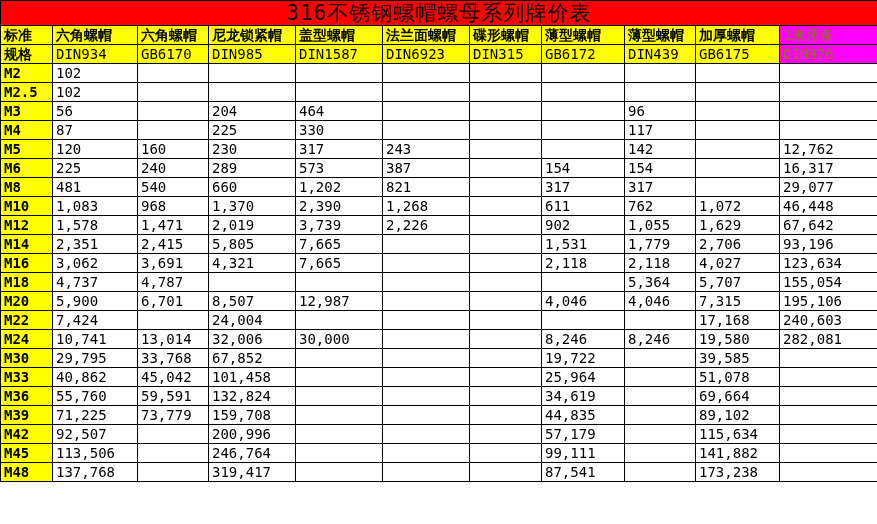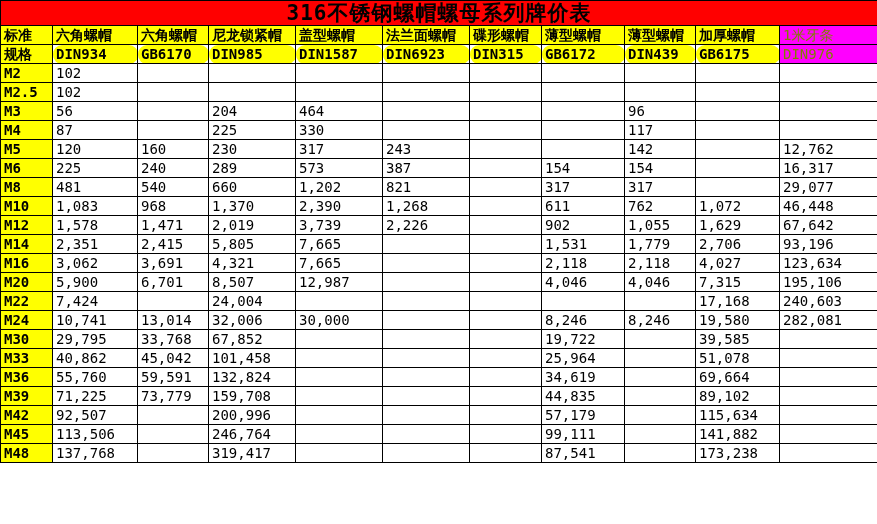"316不锈钢螺帽螺母系列牌价表" .grid th.title-cell { font-weight: bold -> normal }
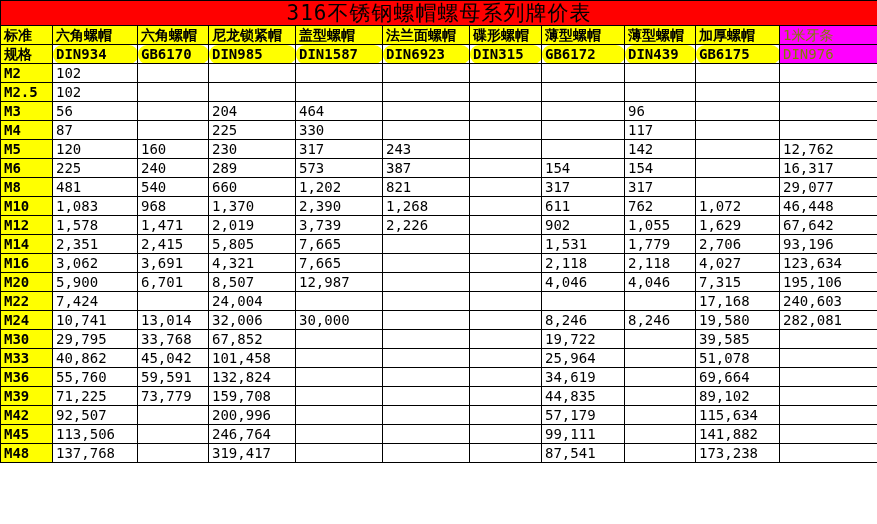"DIN934" .grid th.hdr.std { border-radius: 9px -> none; font-weight: bold -> normal }
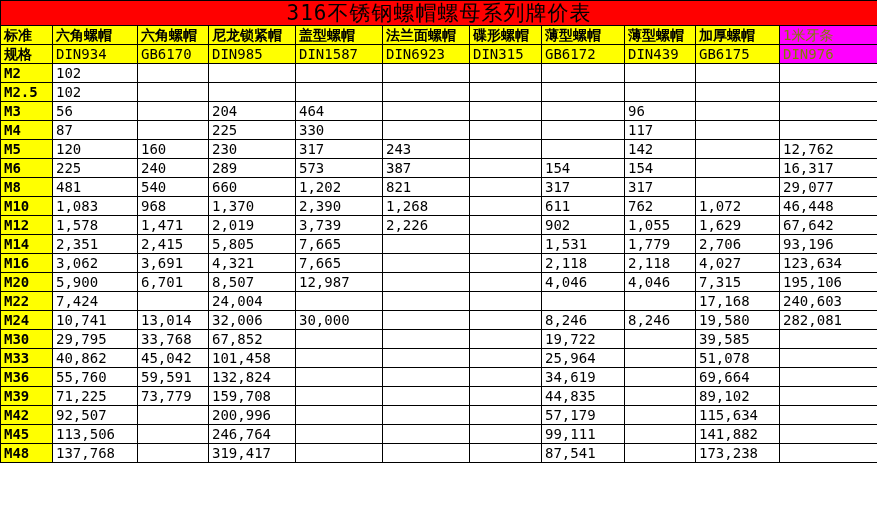"M18" tr { html: none -> <tr> <th>M18</th> <td>4,737</td> <td>4,787</td> <td></td> <td></td> <td></td> <td></td> <td></td> <td>5,364</td> <td>5,707</td> <td>155,054</td> </tr> }
